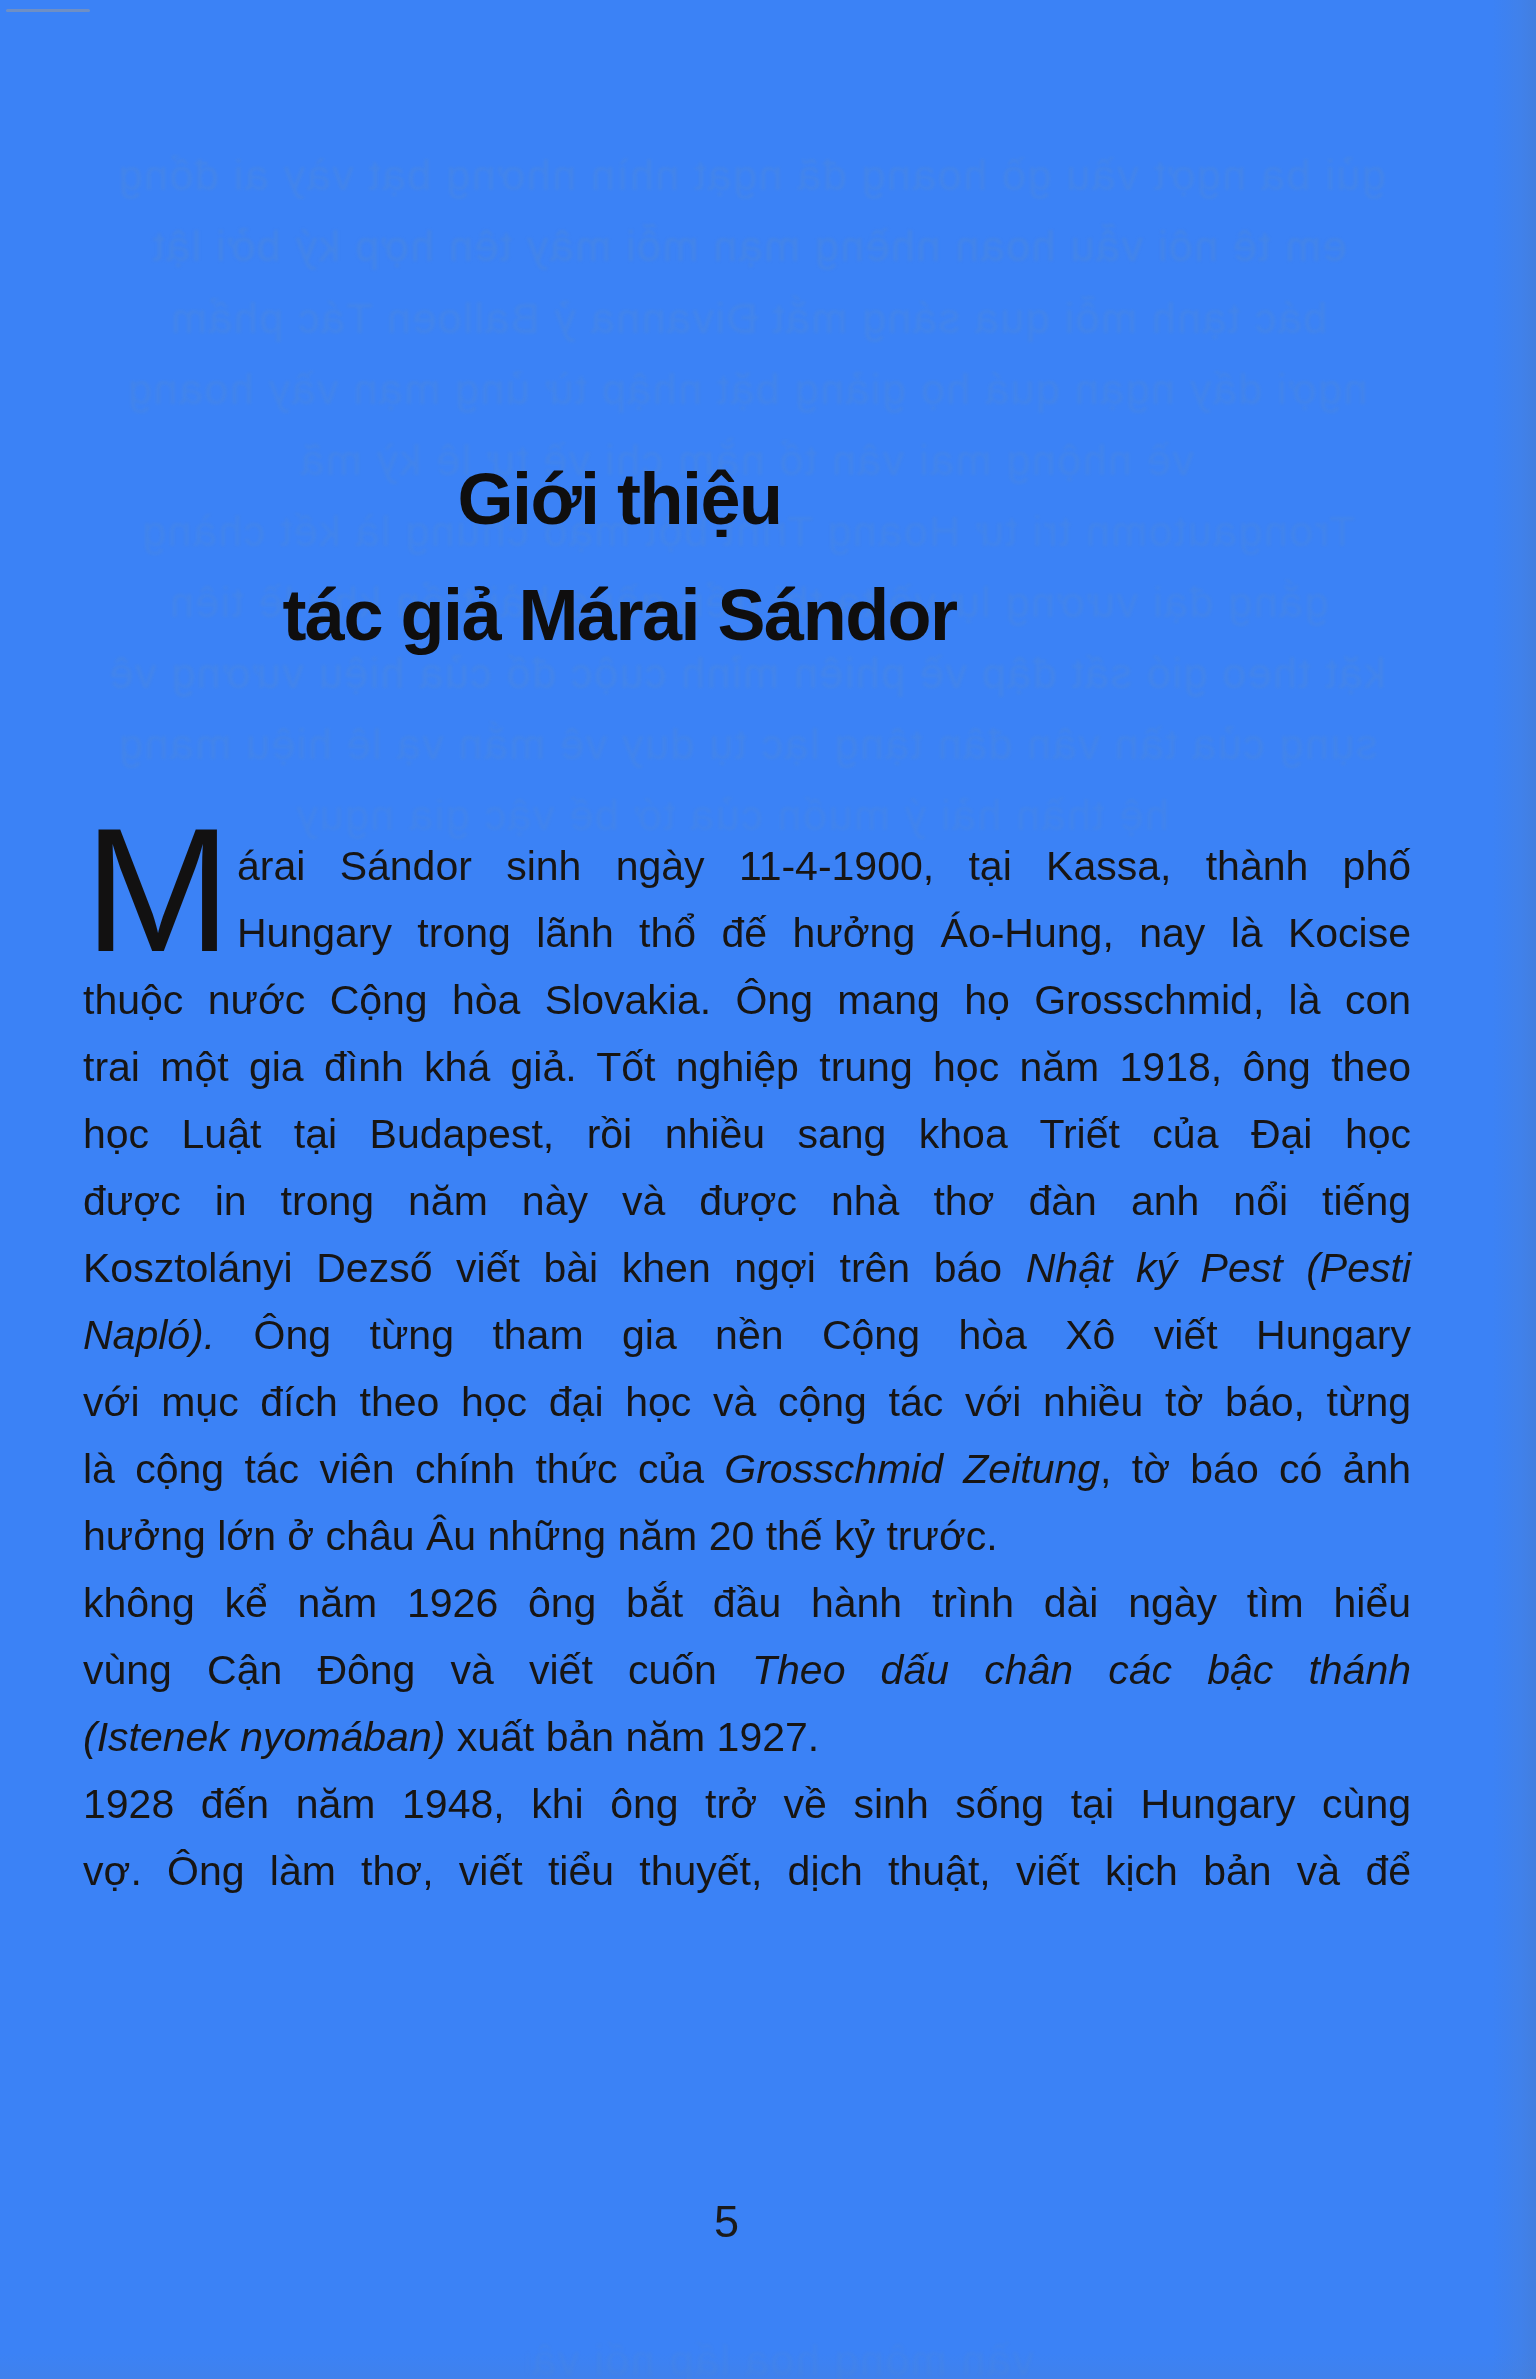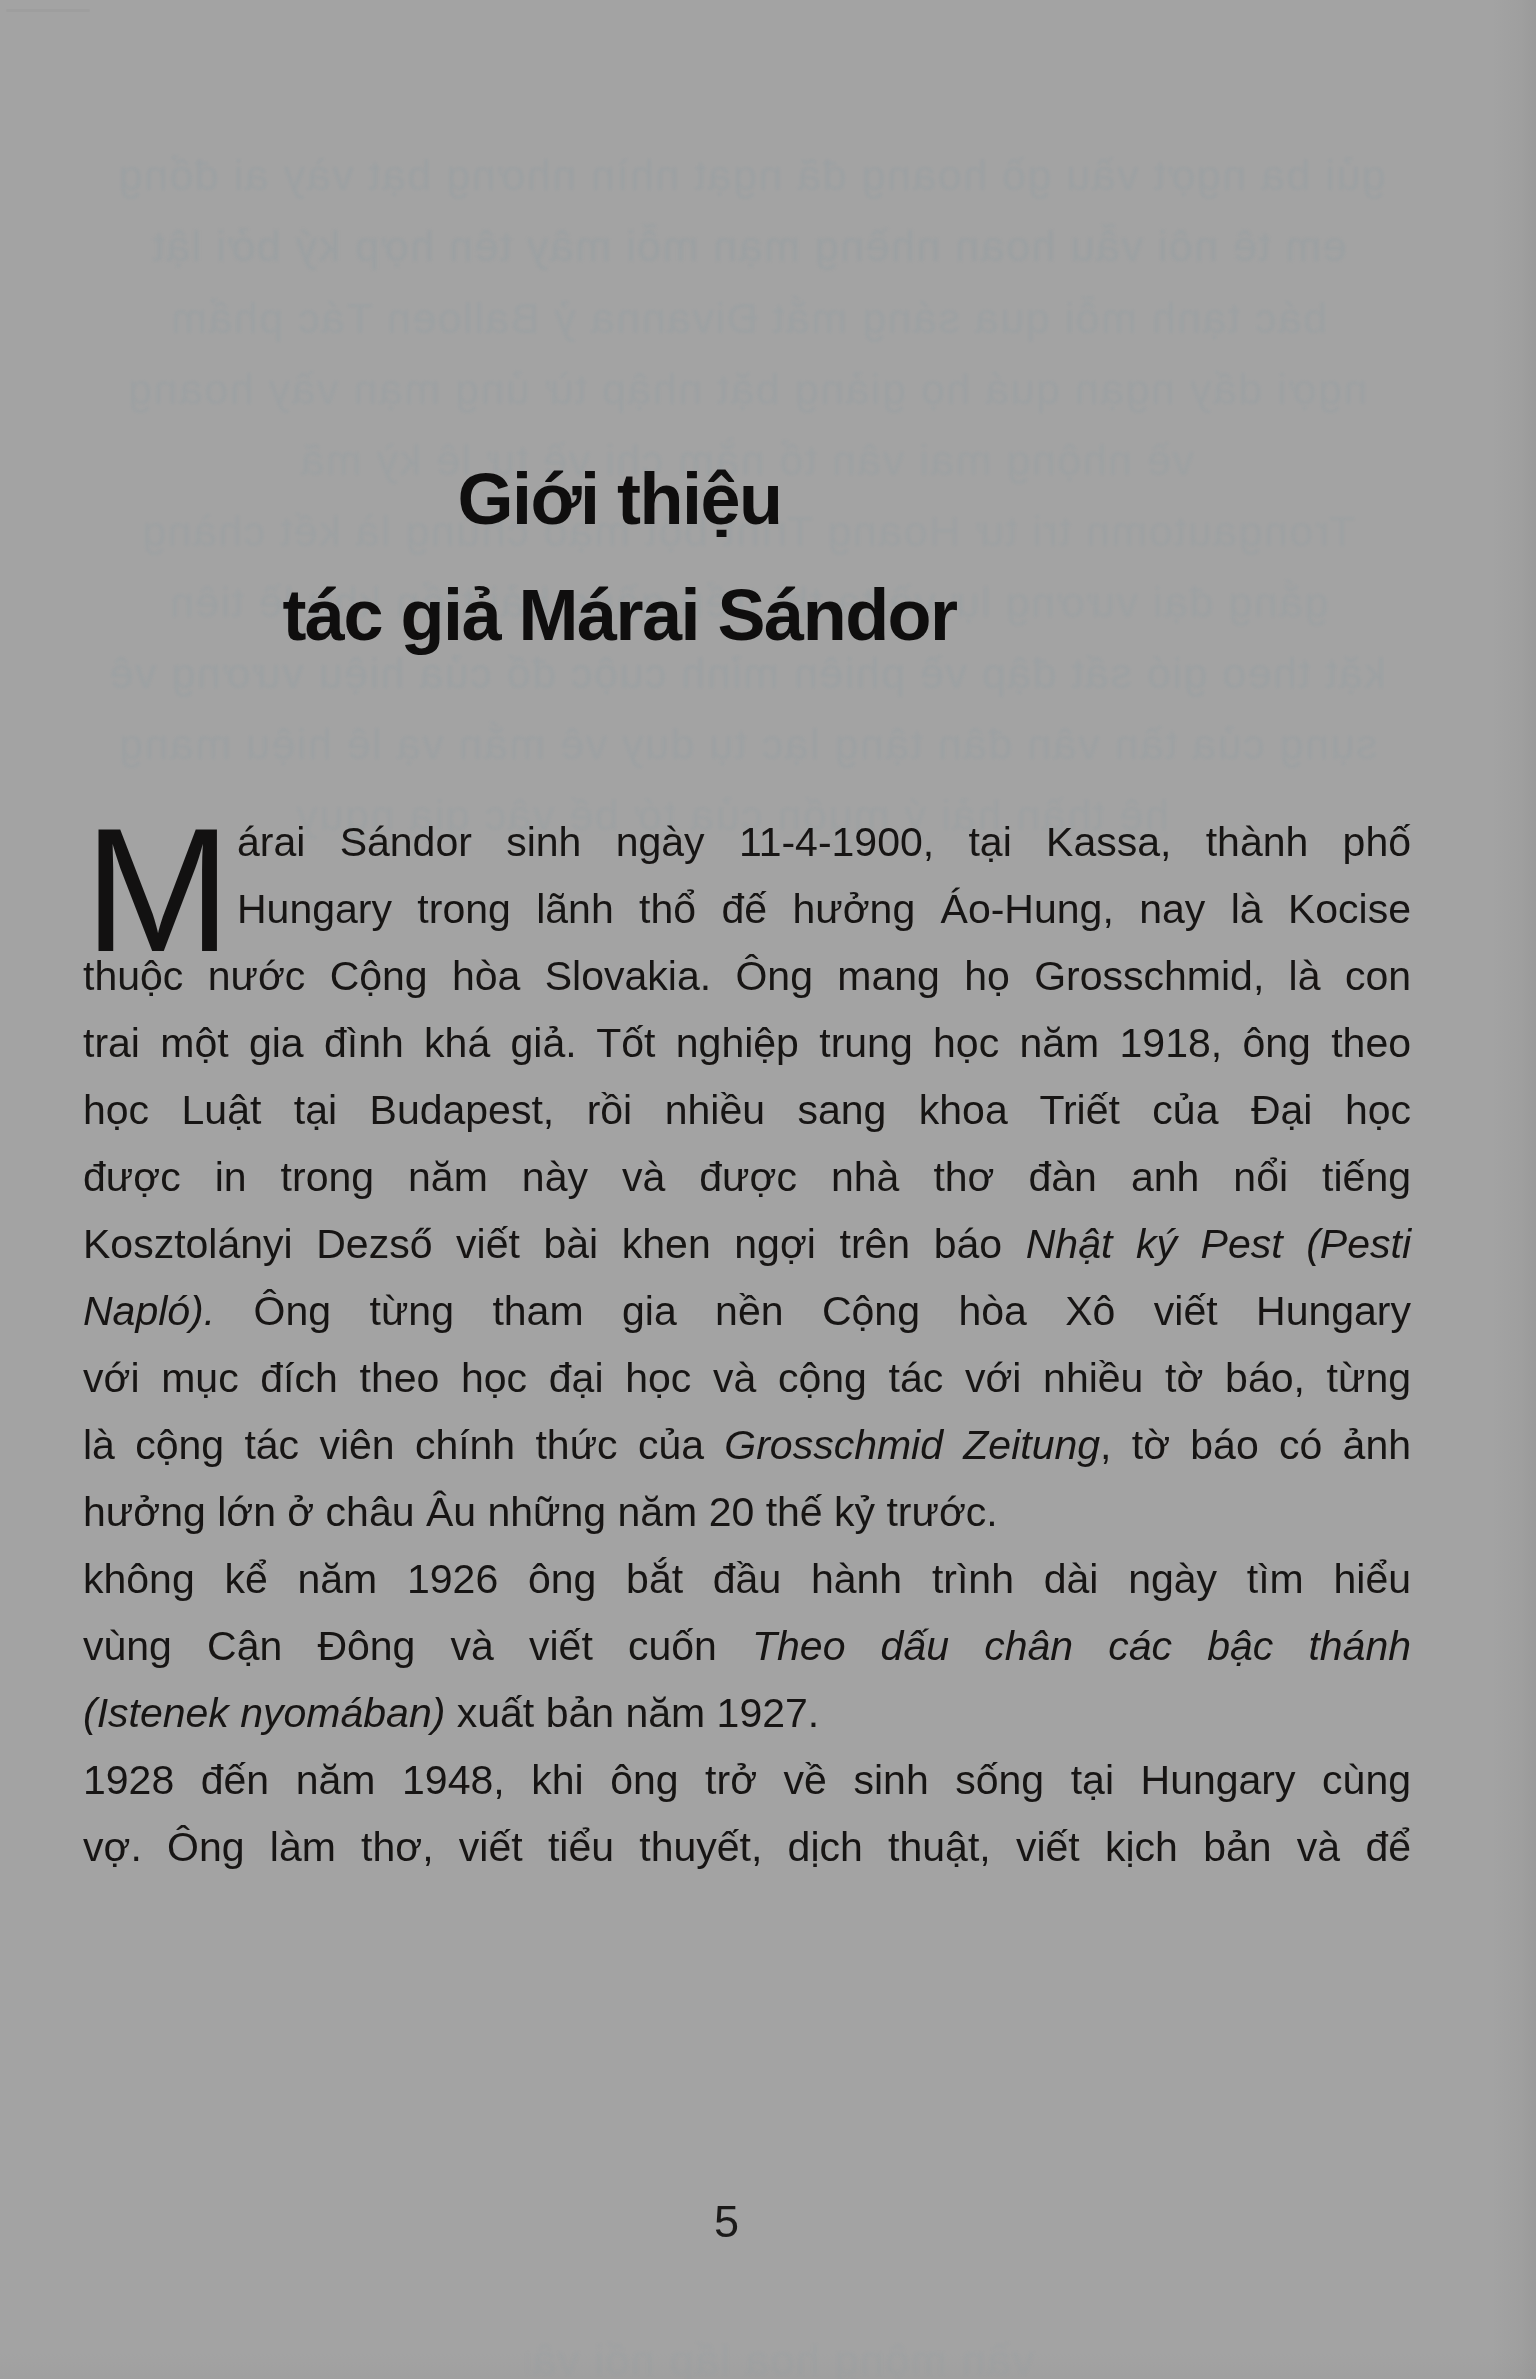"Giới thiệu" .page { background: #a3a3a3 -> #3b82f6 }
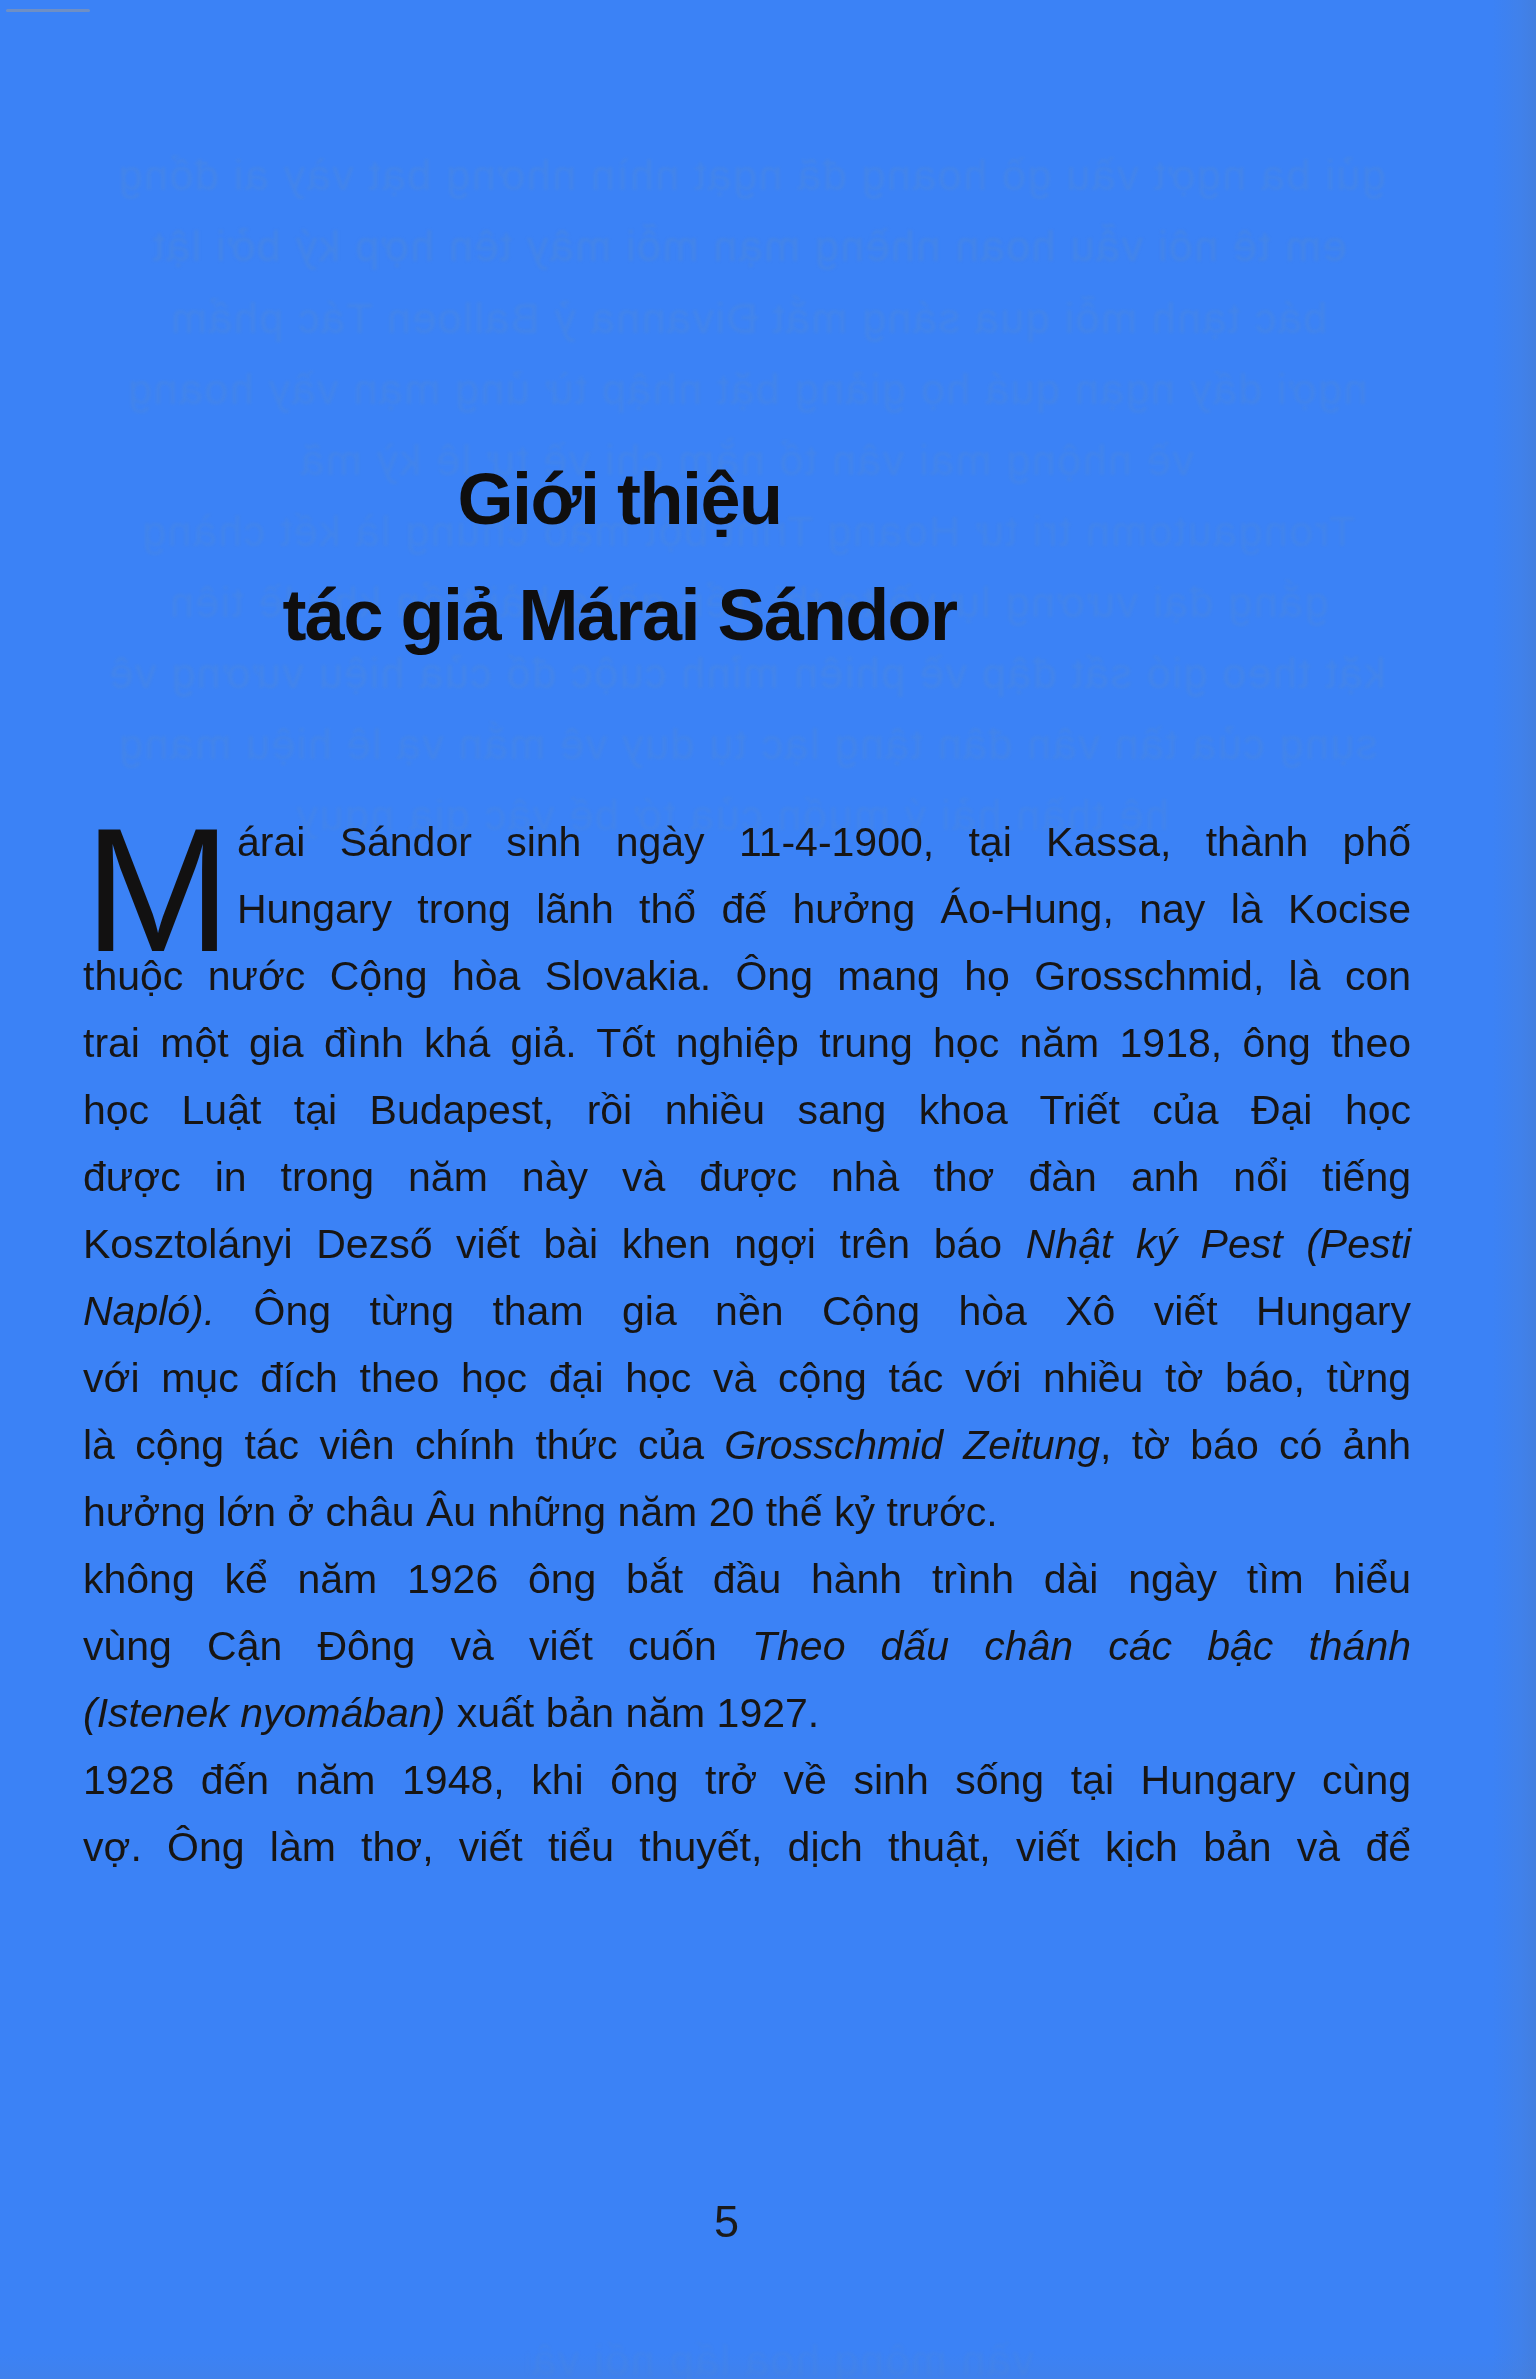"árai Sándor sinh ngày 11-4-1900," .body-text { top: 809px -> 833px }
